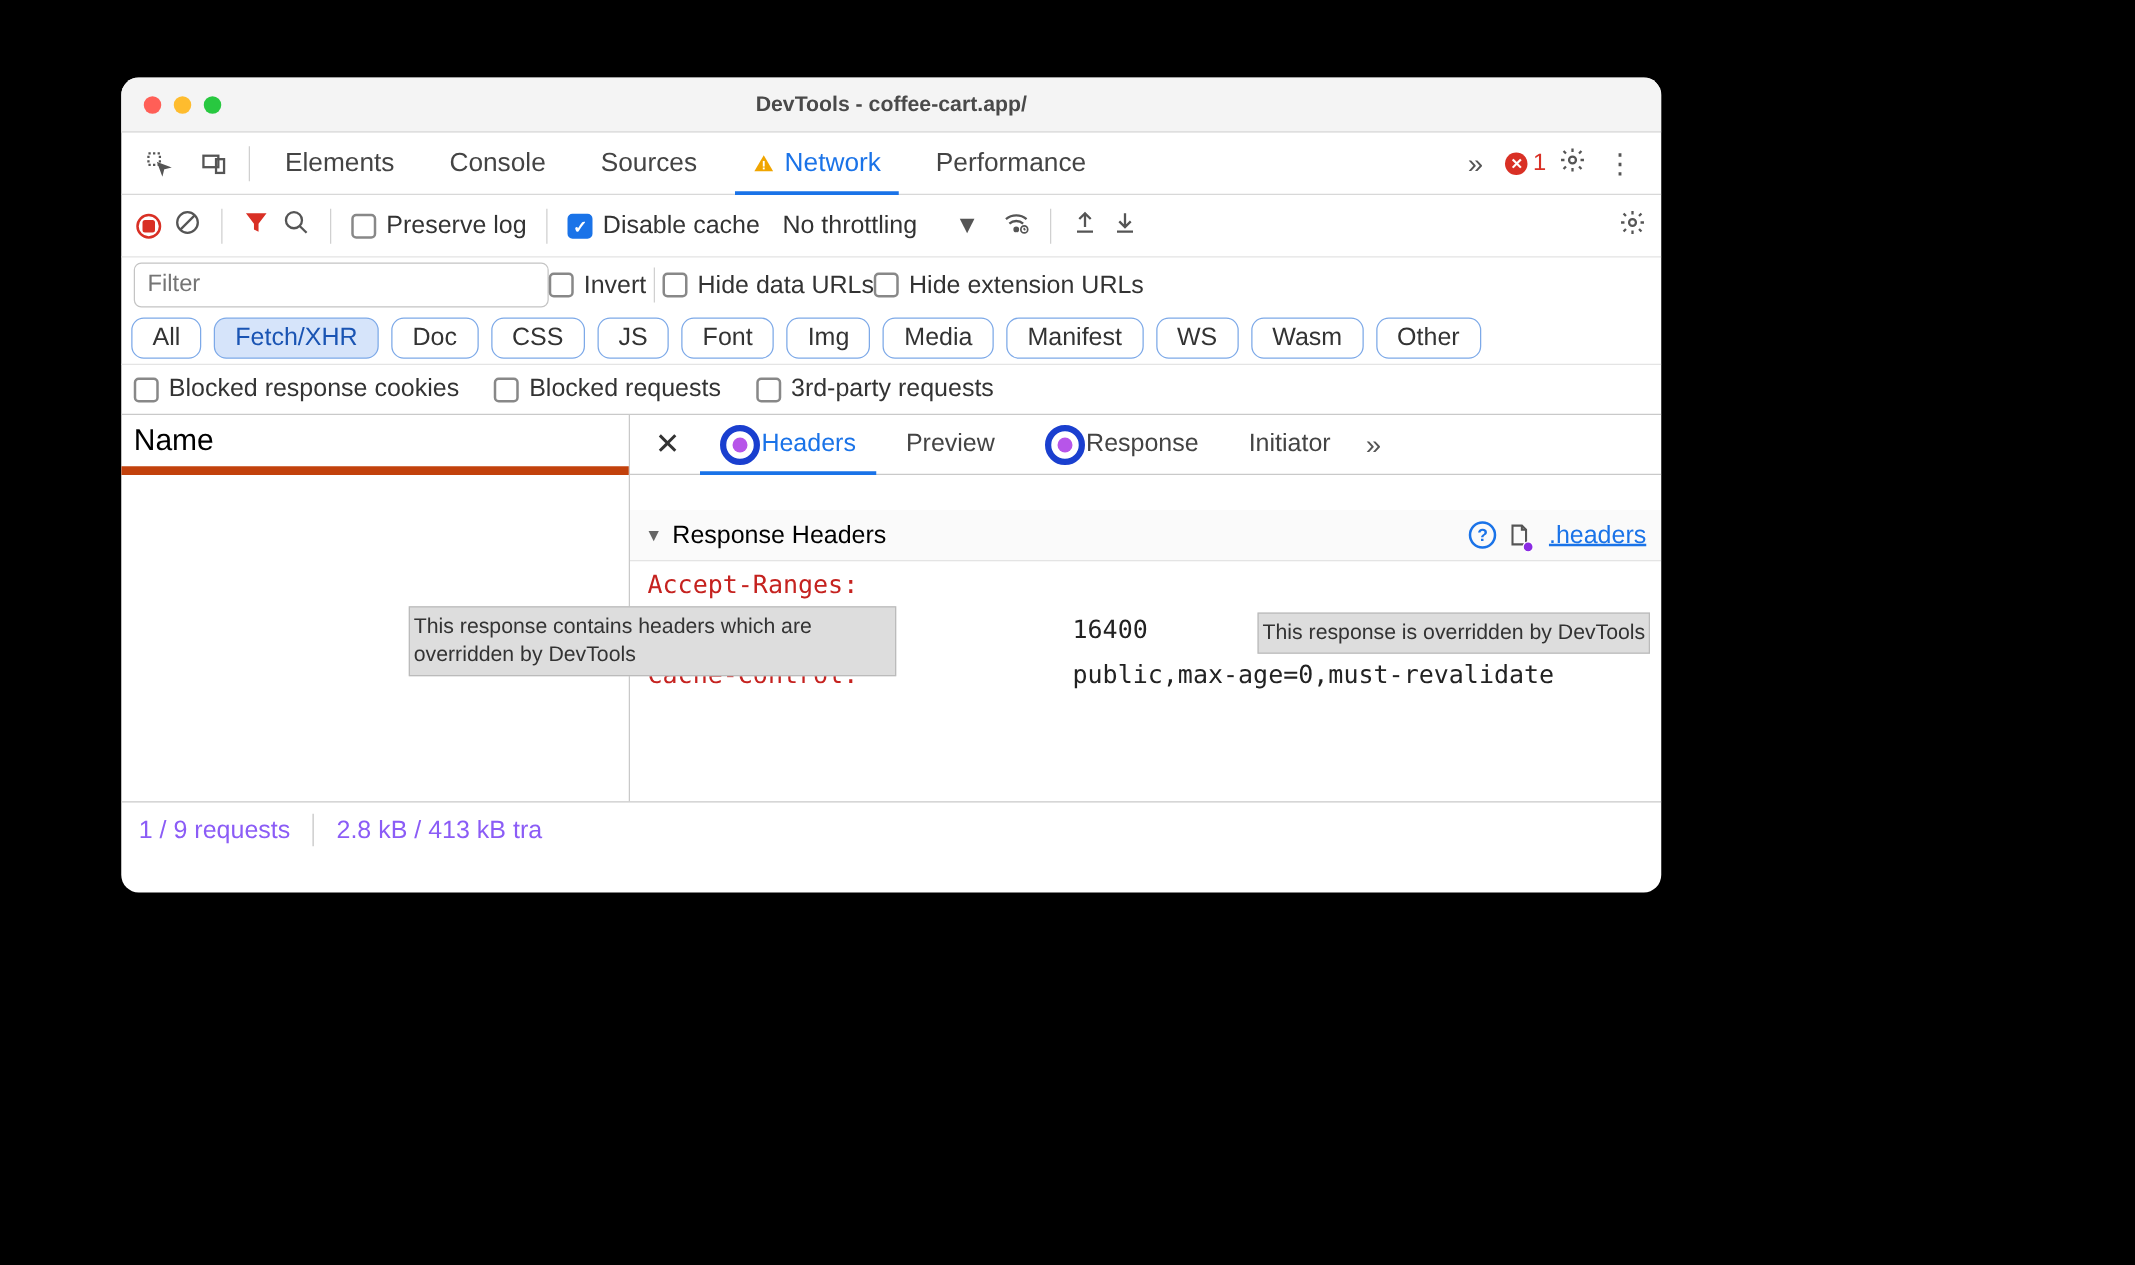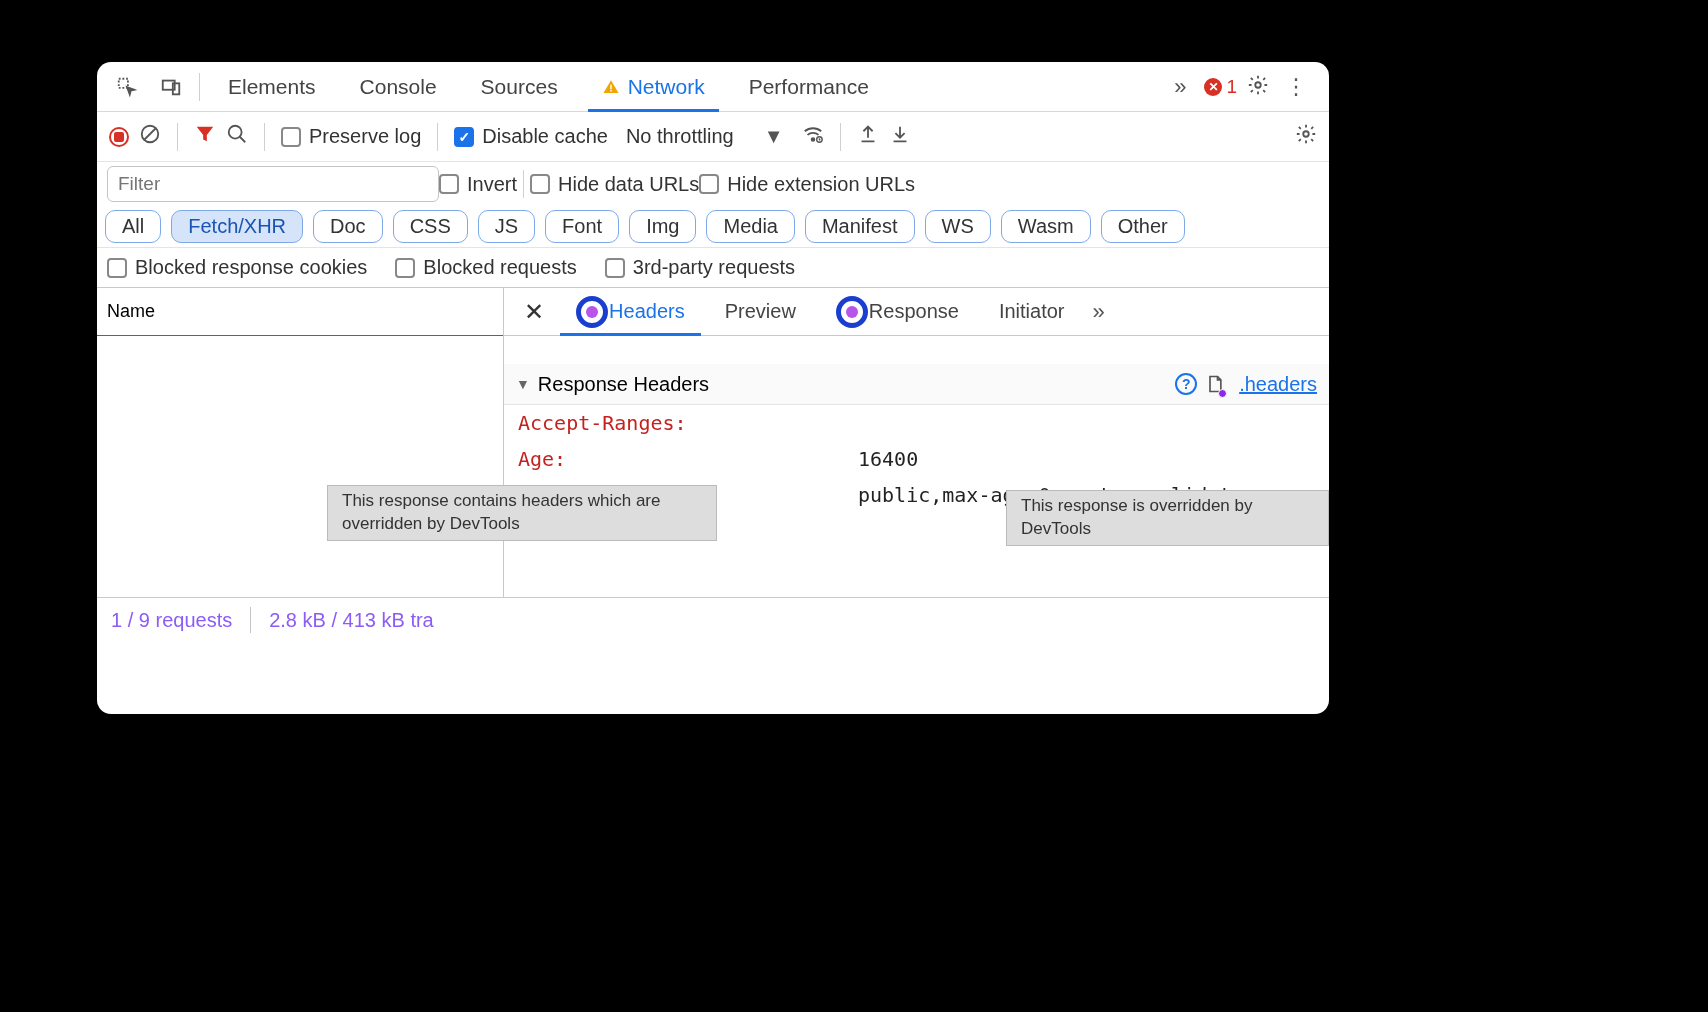"DevTools - coffee-cart.app/" div.titlebar { html: none -> <div> <div> <div></div> <div></div> <div></div> </div> <div>DevTools - coffee-cart.app/</div> </div> }
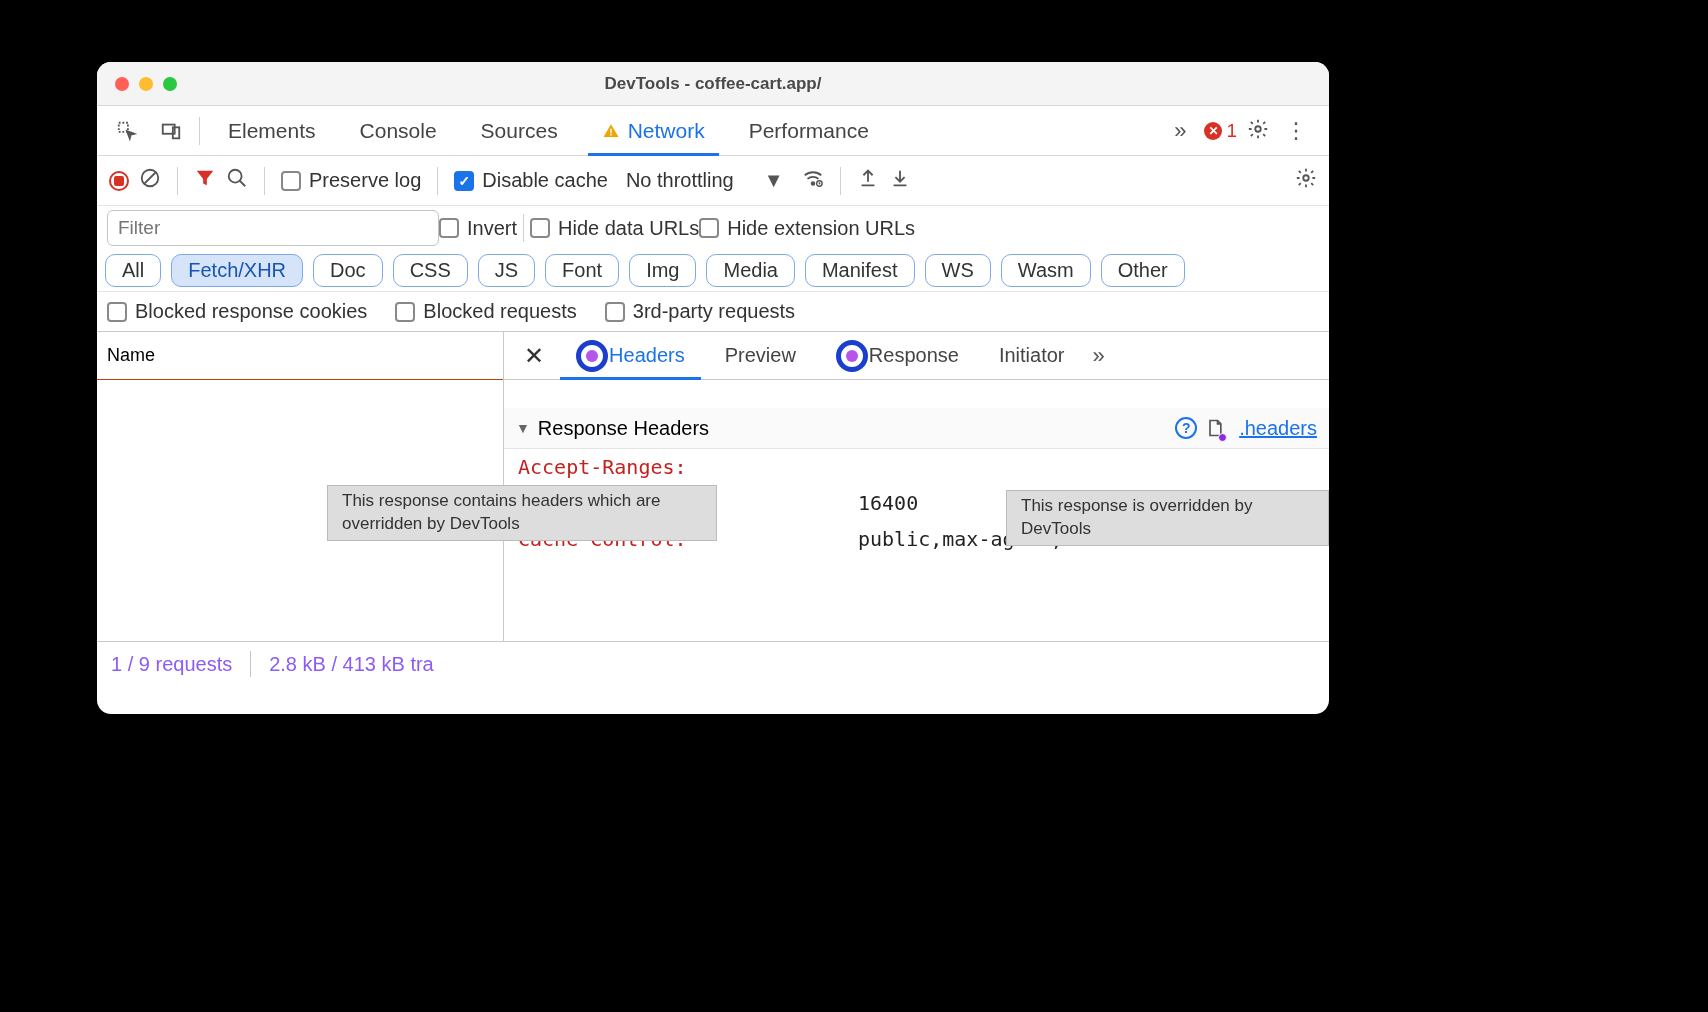"Name" .req-header { border-bottom: 1px solid #c2410c -> 7px solid #c2410c; font-size: 18px -> 24px }
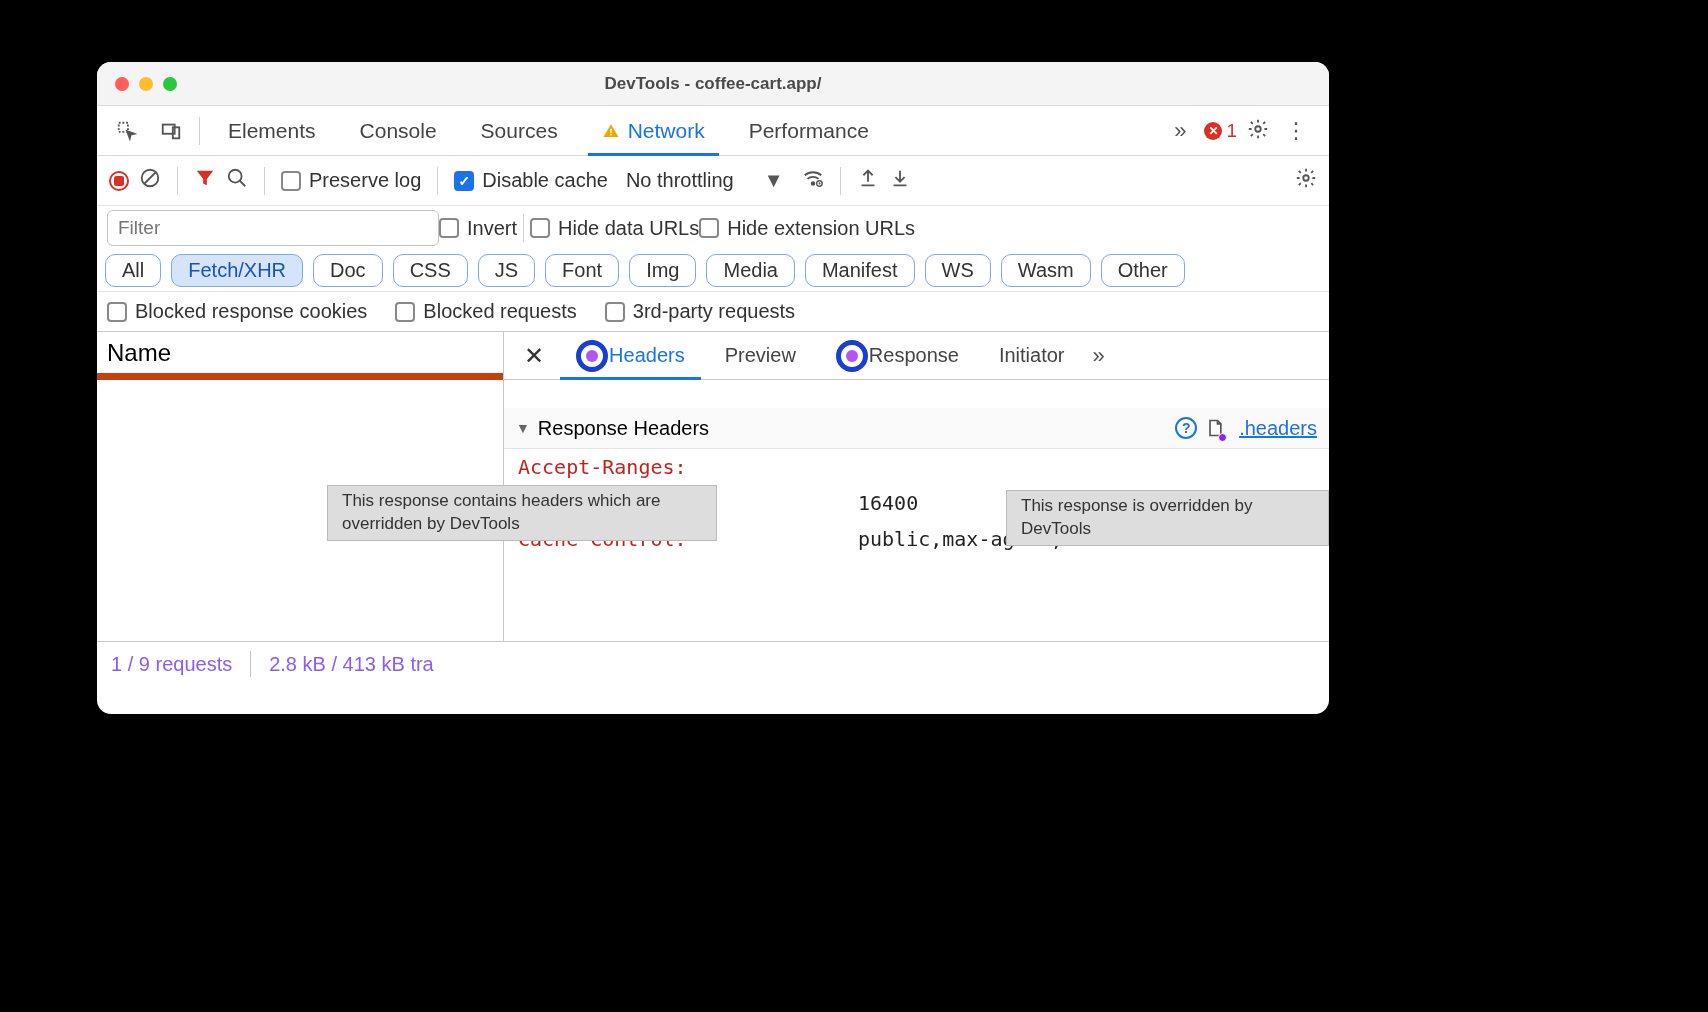"This response contains headers which" .tooltip { padding: 4px 14px -> 4px 3px }
